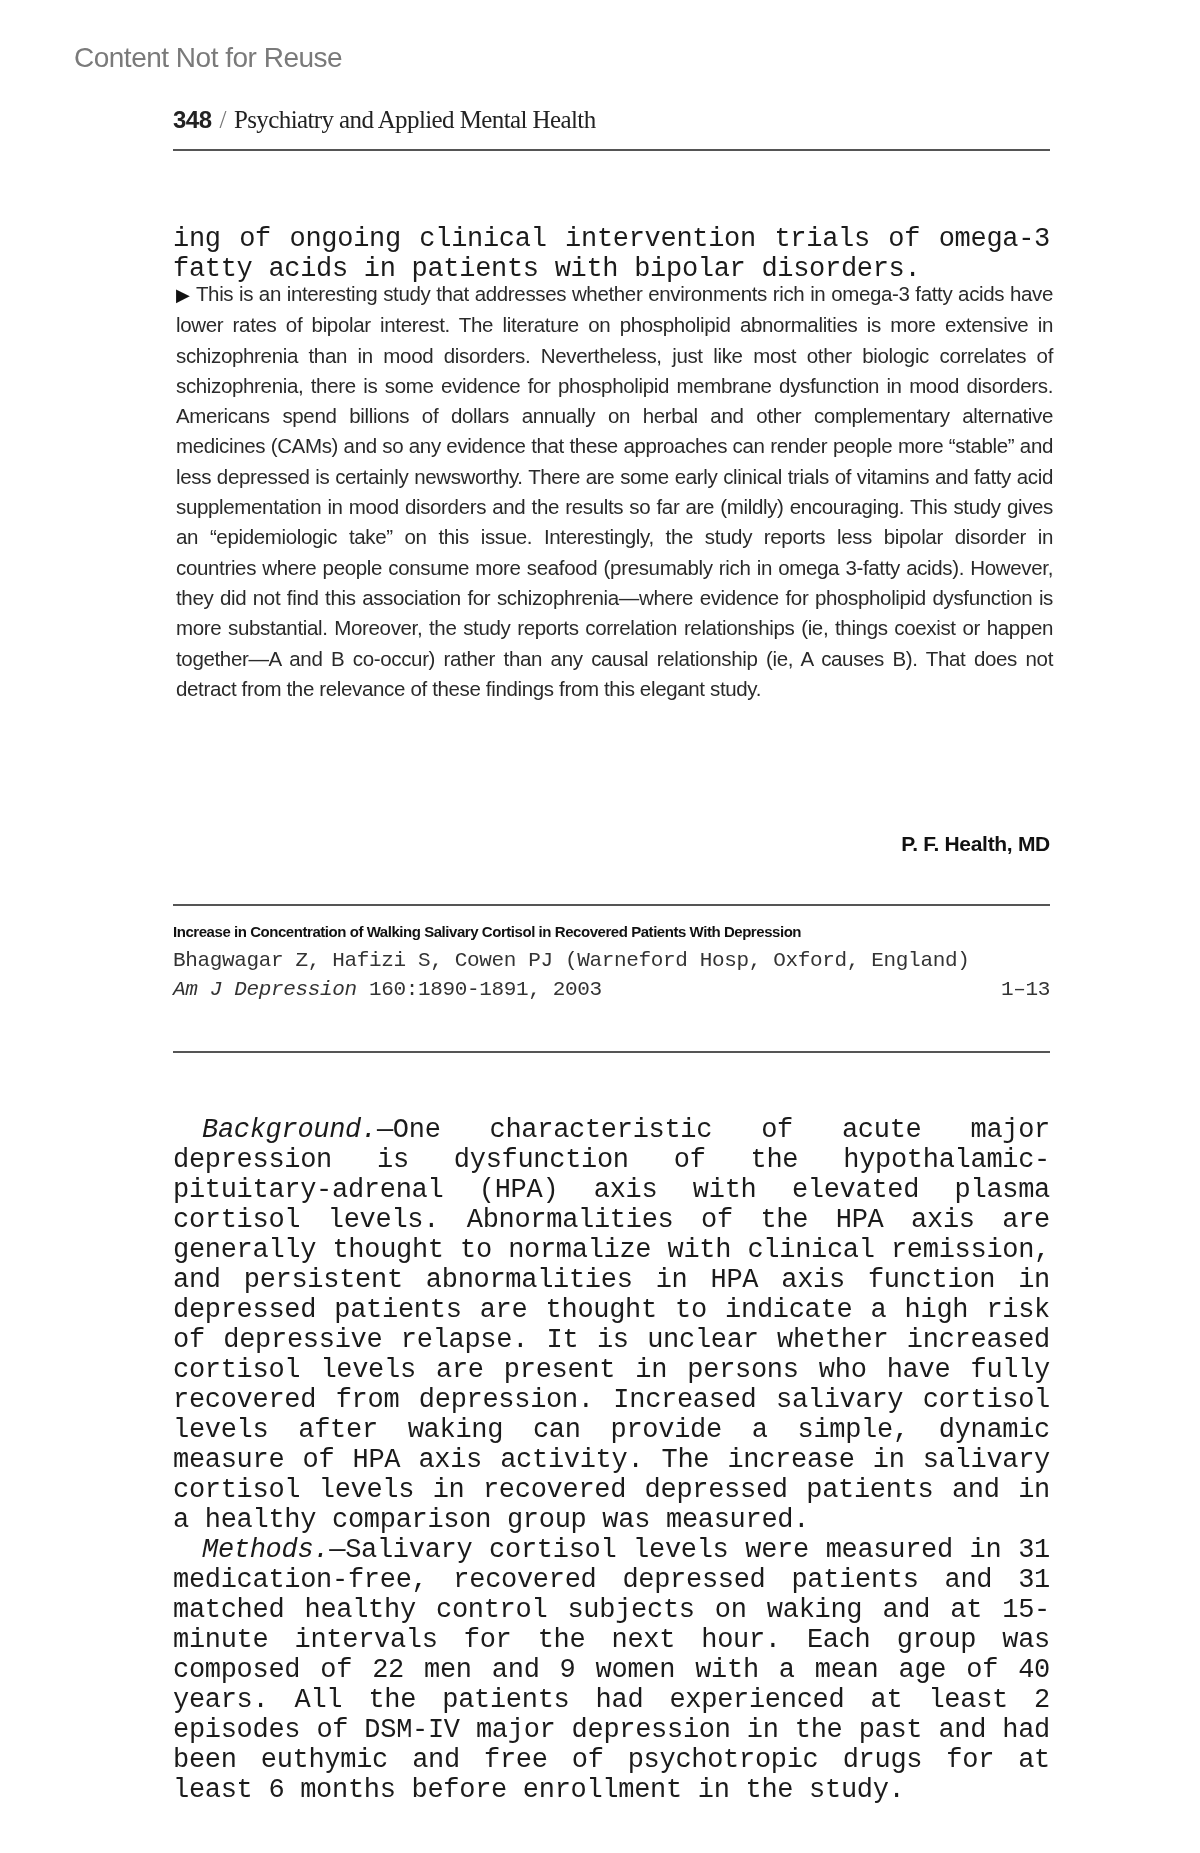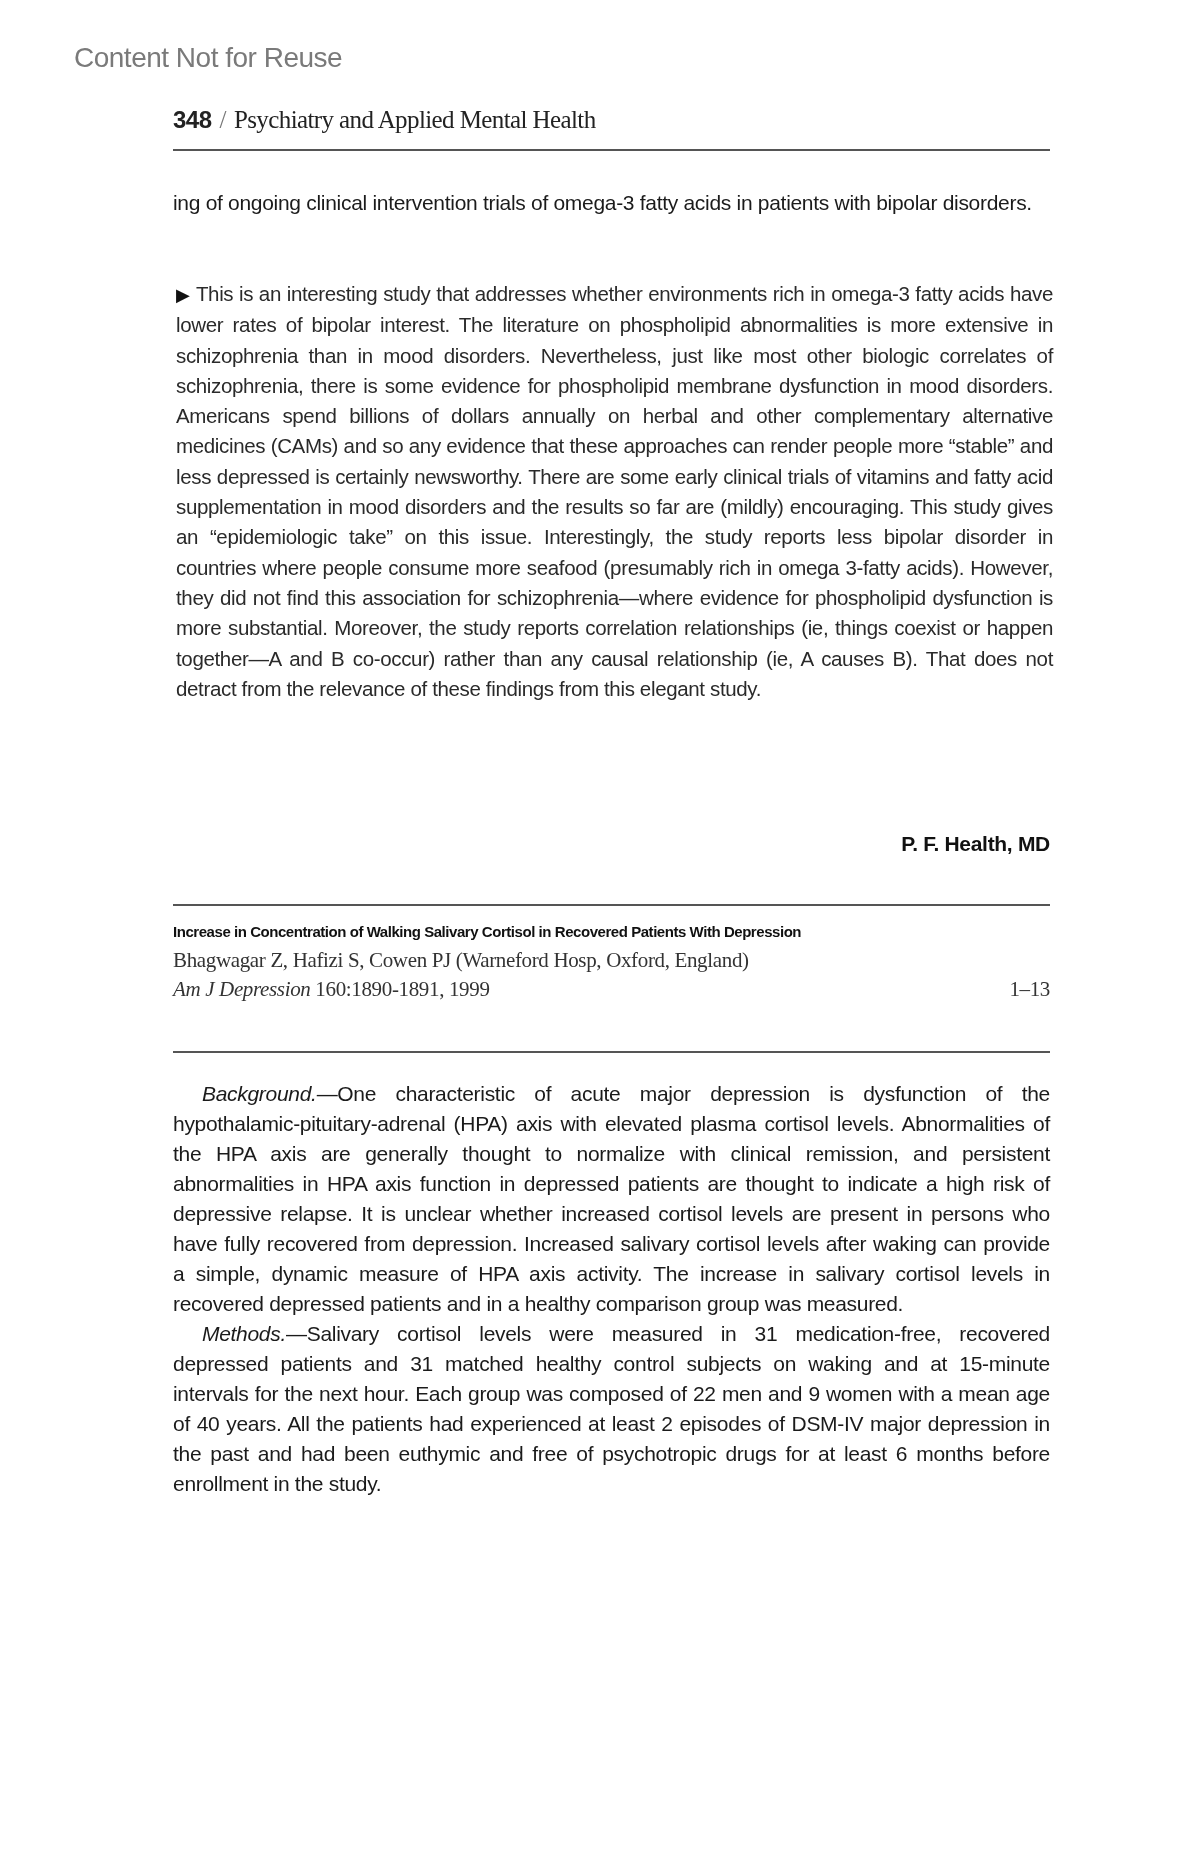"ing of ongoing clinical intervention" .serif-block { font-family: Liberation Sans, sans-serif -> Liberation Mono, monospace; font-size: 21px -> 27px; margin-top: none -> 36px }
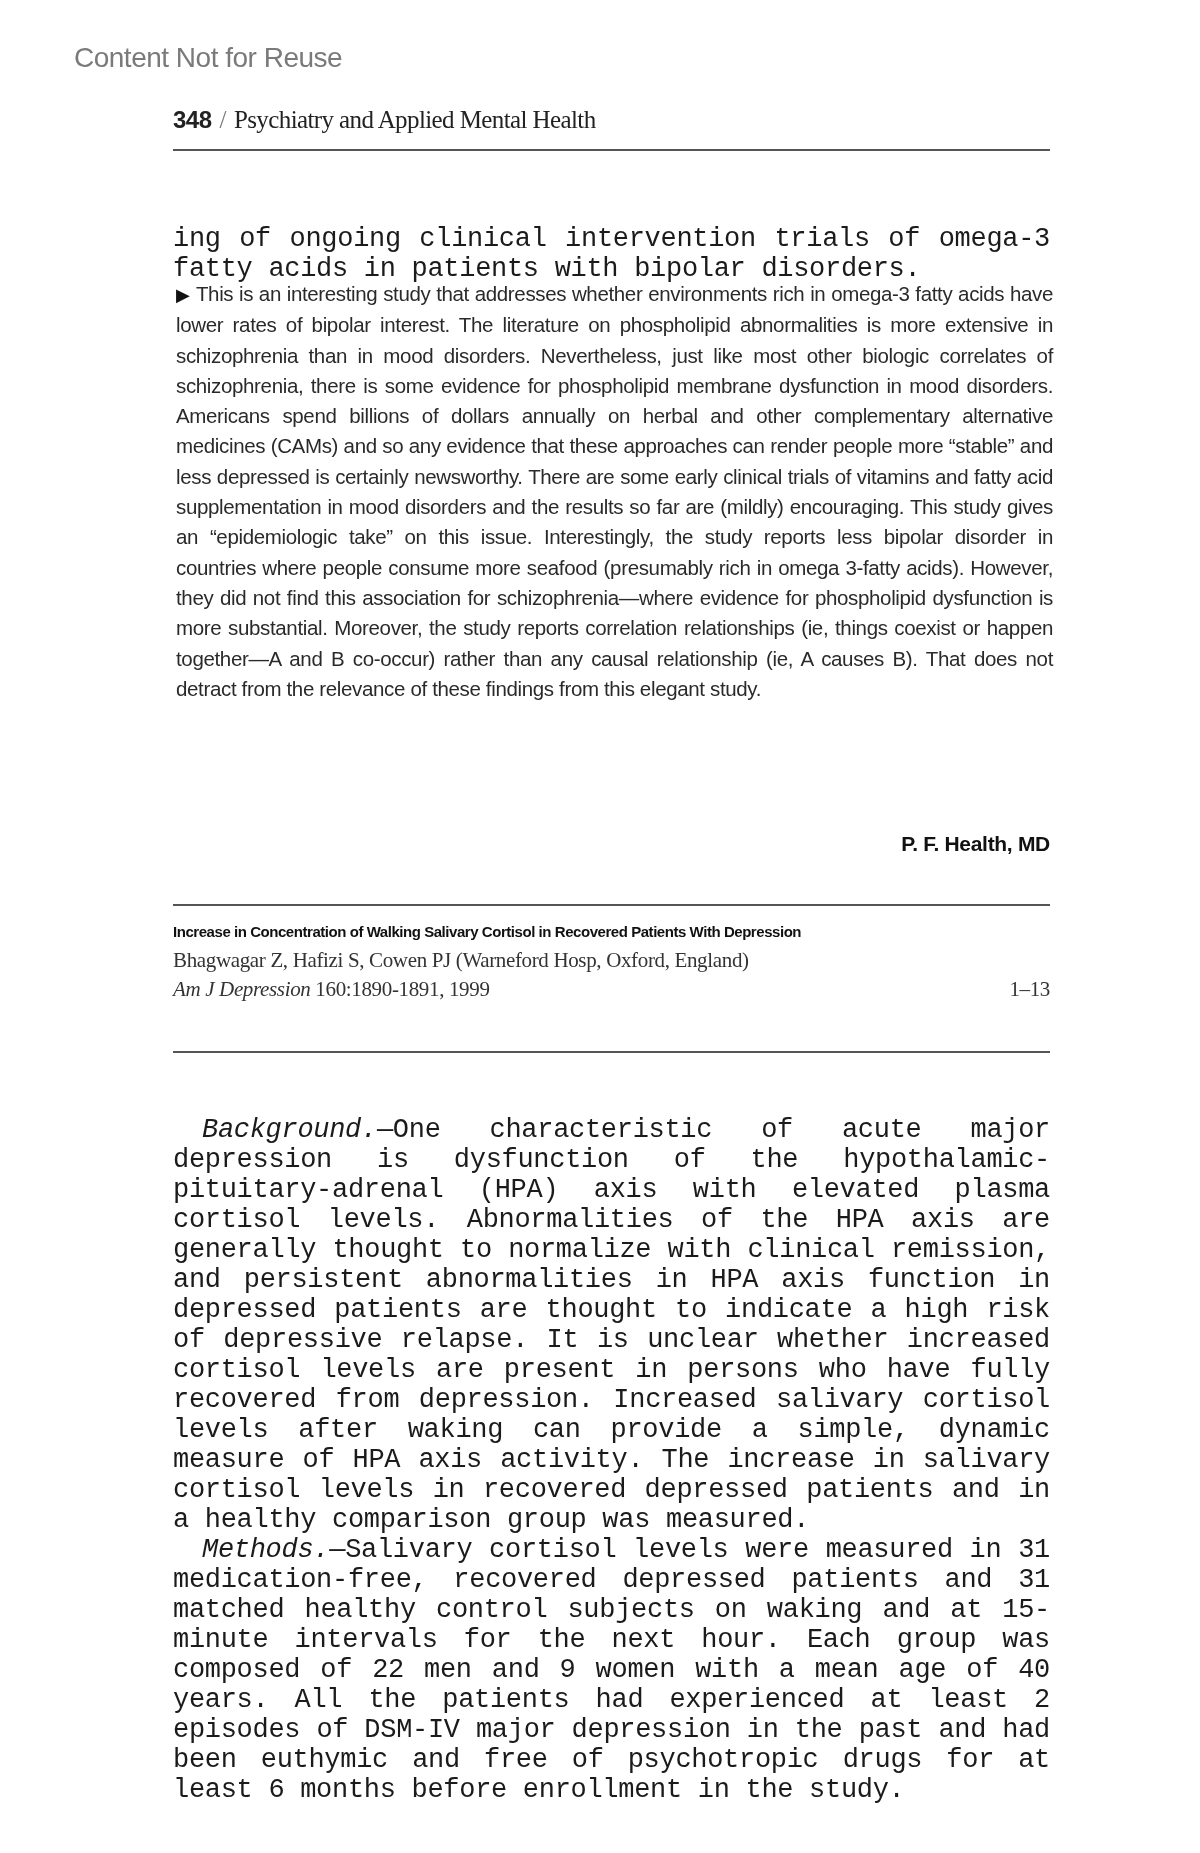"Bhagwagar Z, Hafizi S, Cowen" .article-line { font-family: Liberation Serif, serif -> Liberation Mono, monospace }
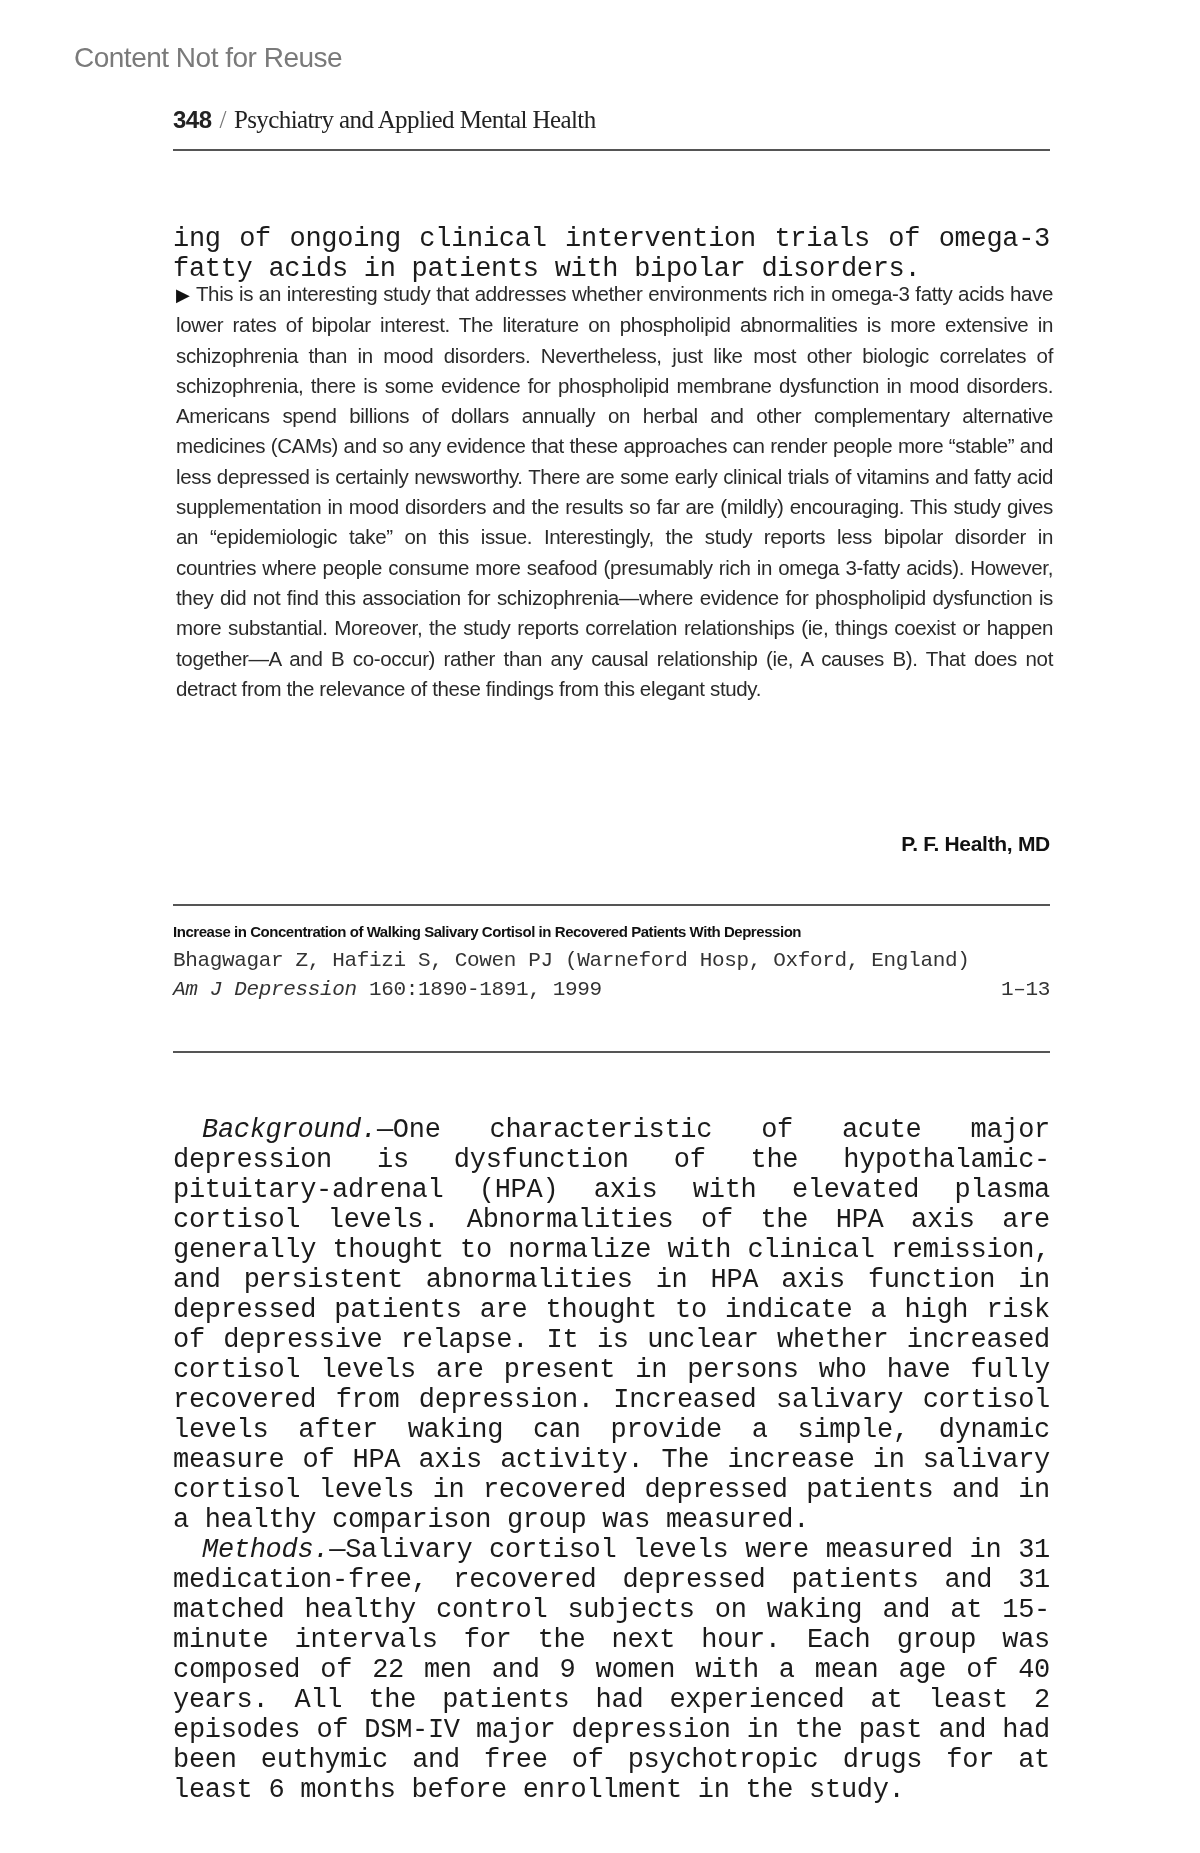"160:1890-1891, 1999" span { text: 1999 -> 2003 }
